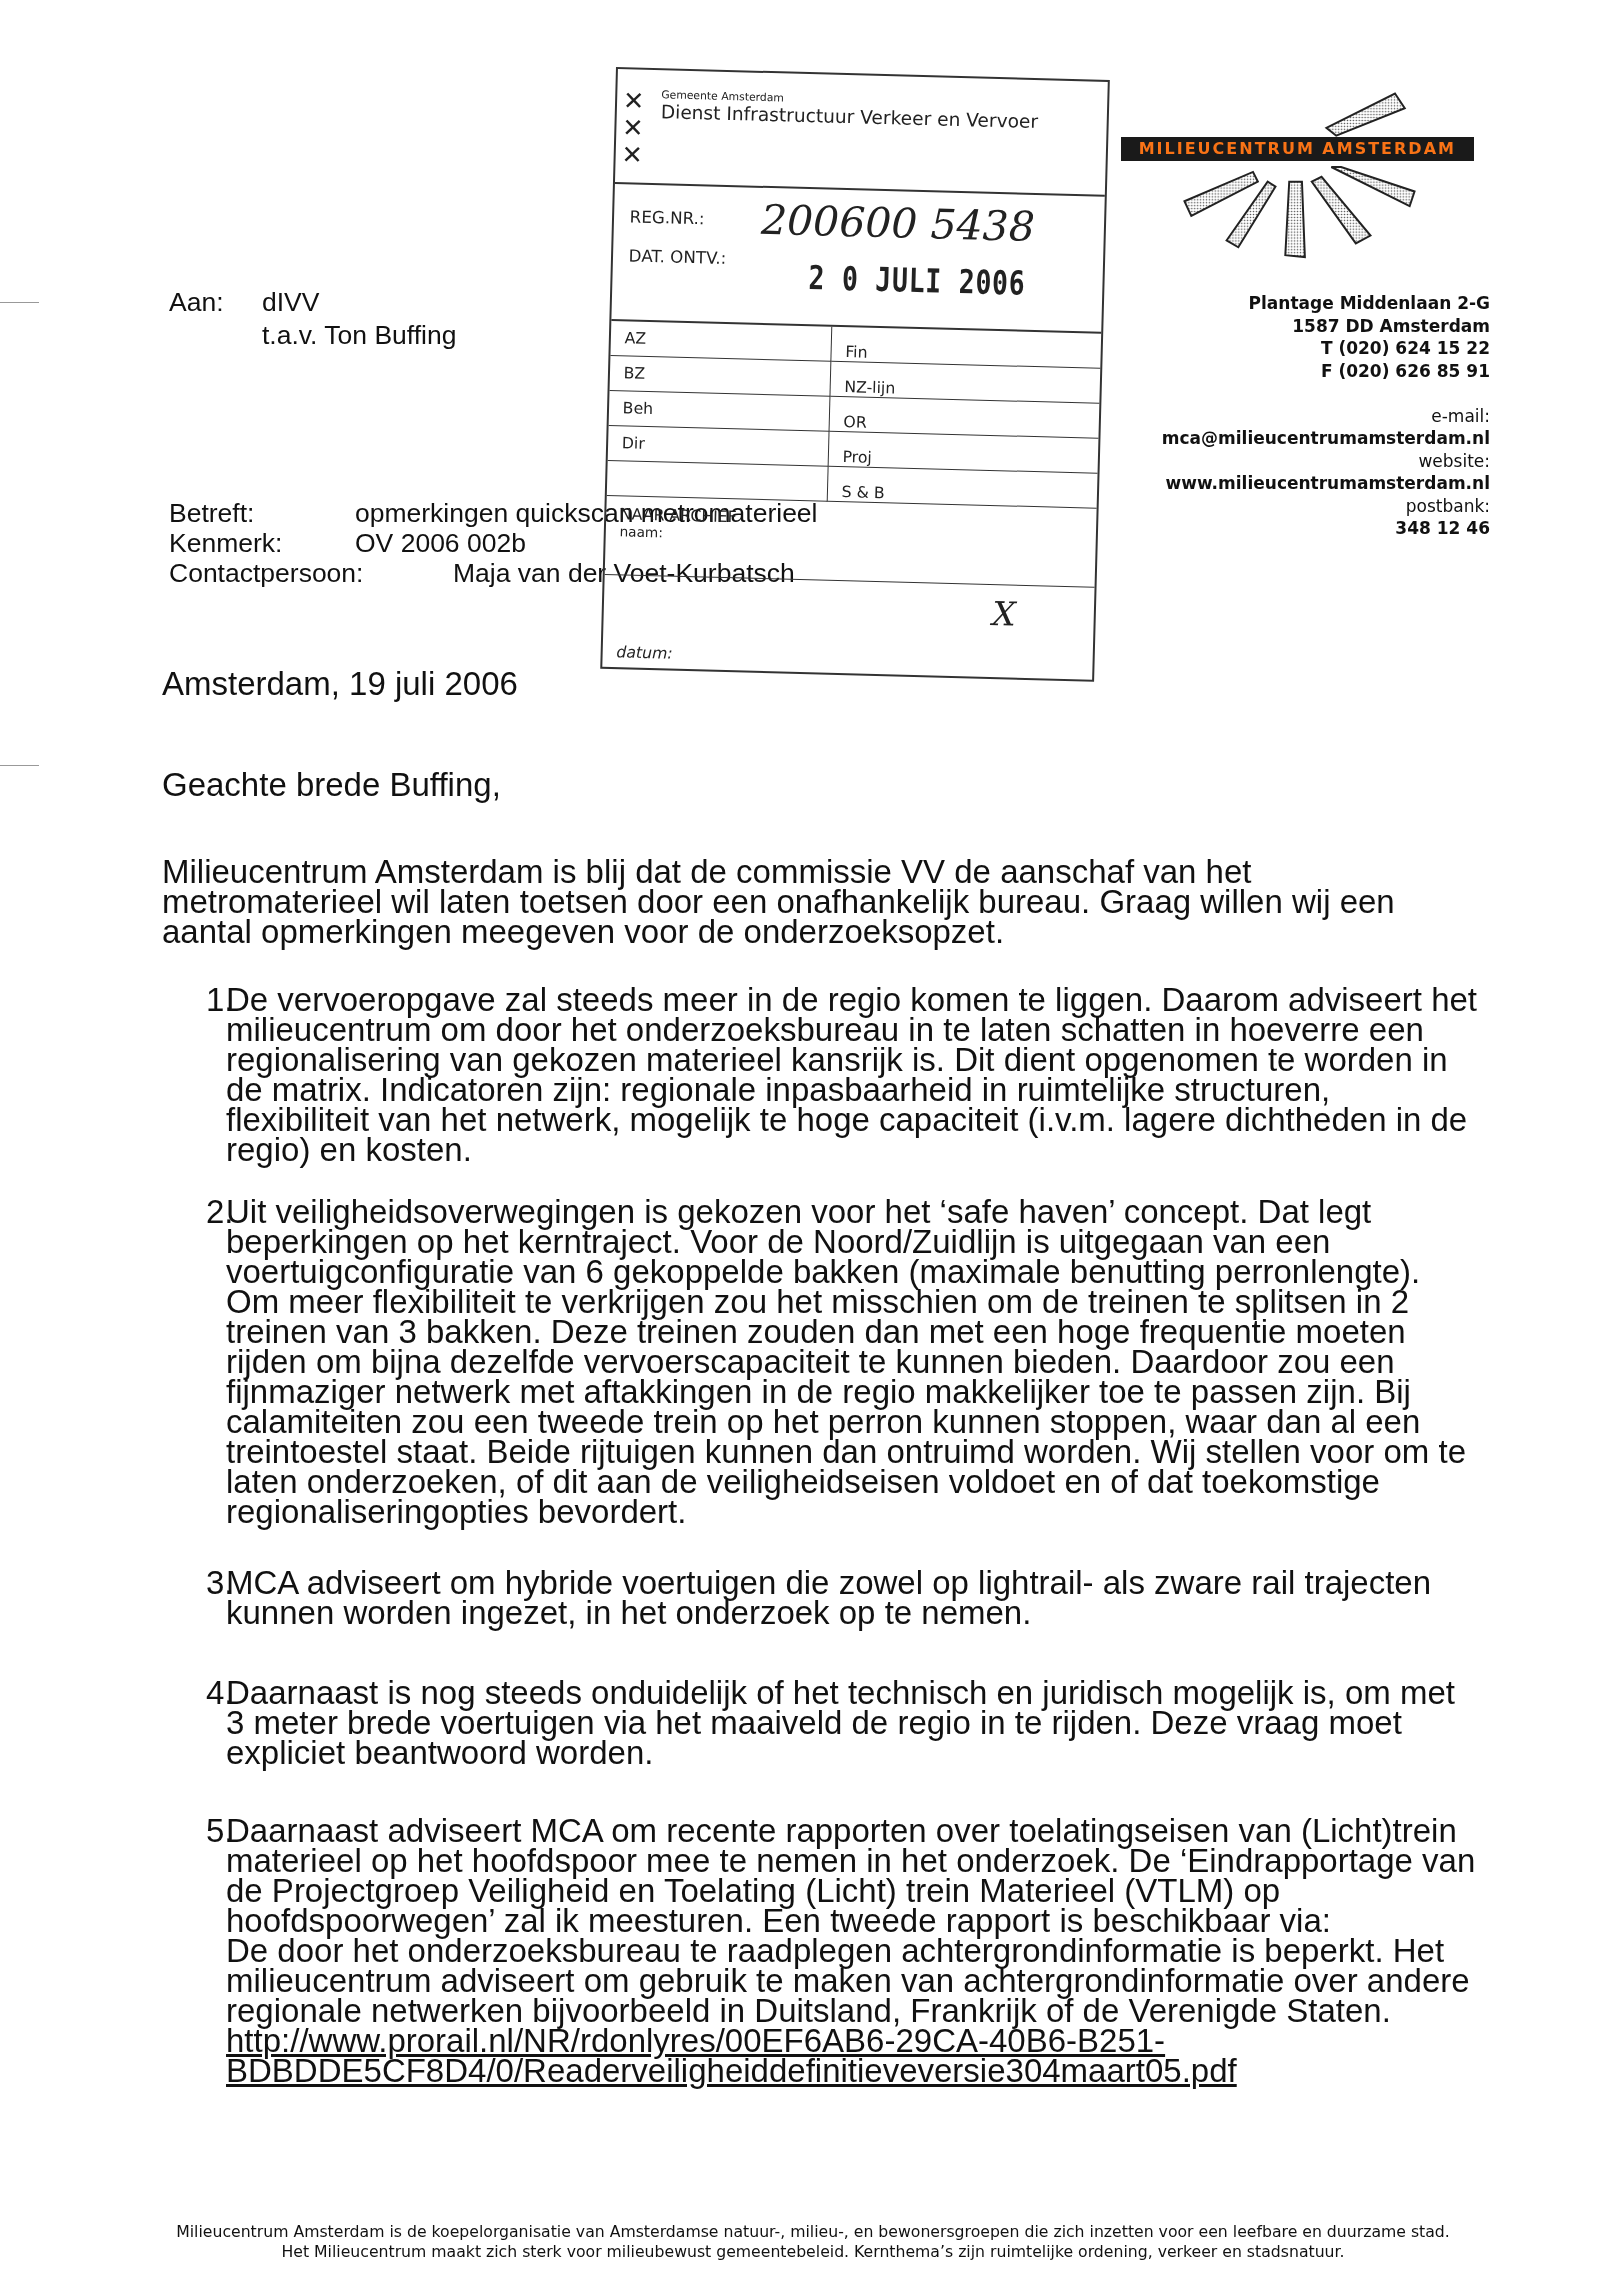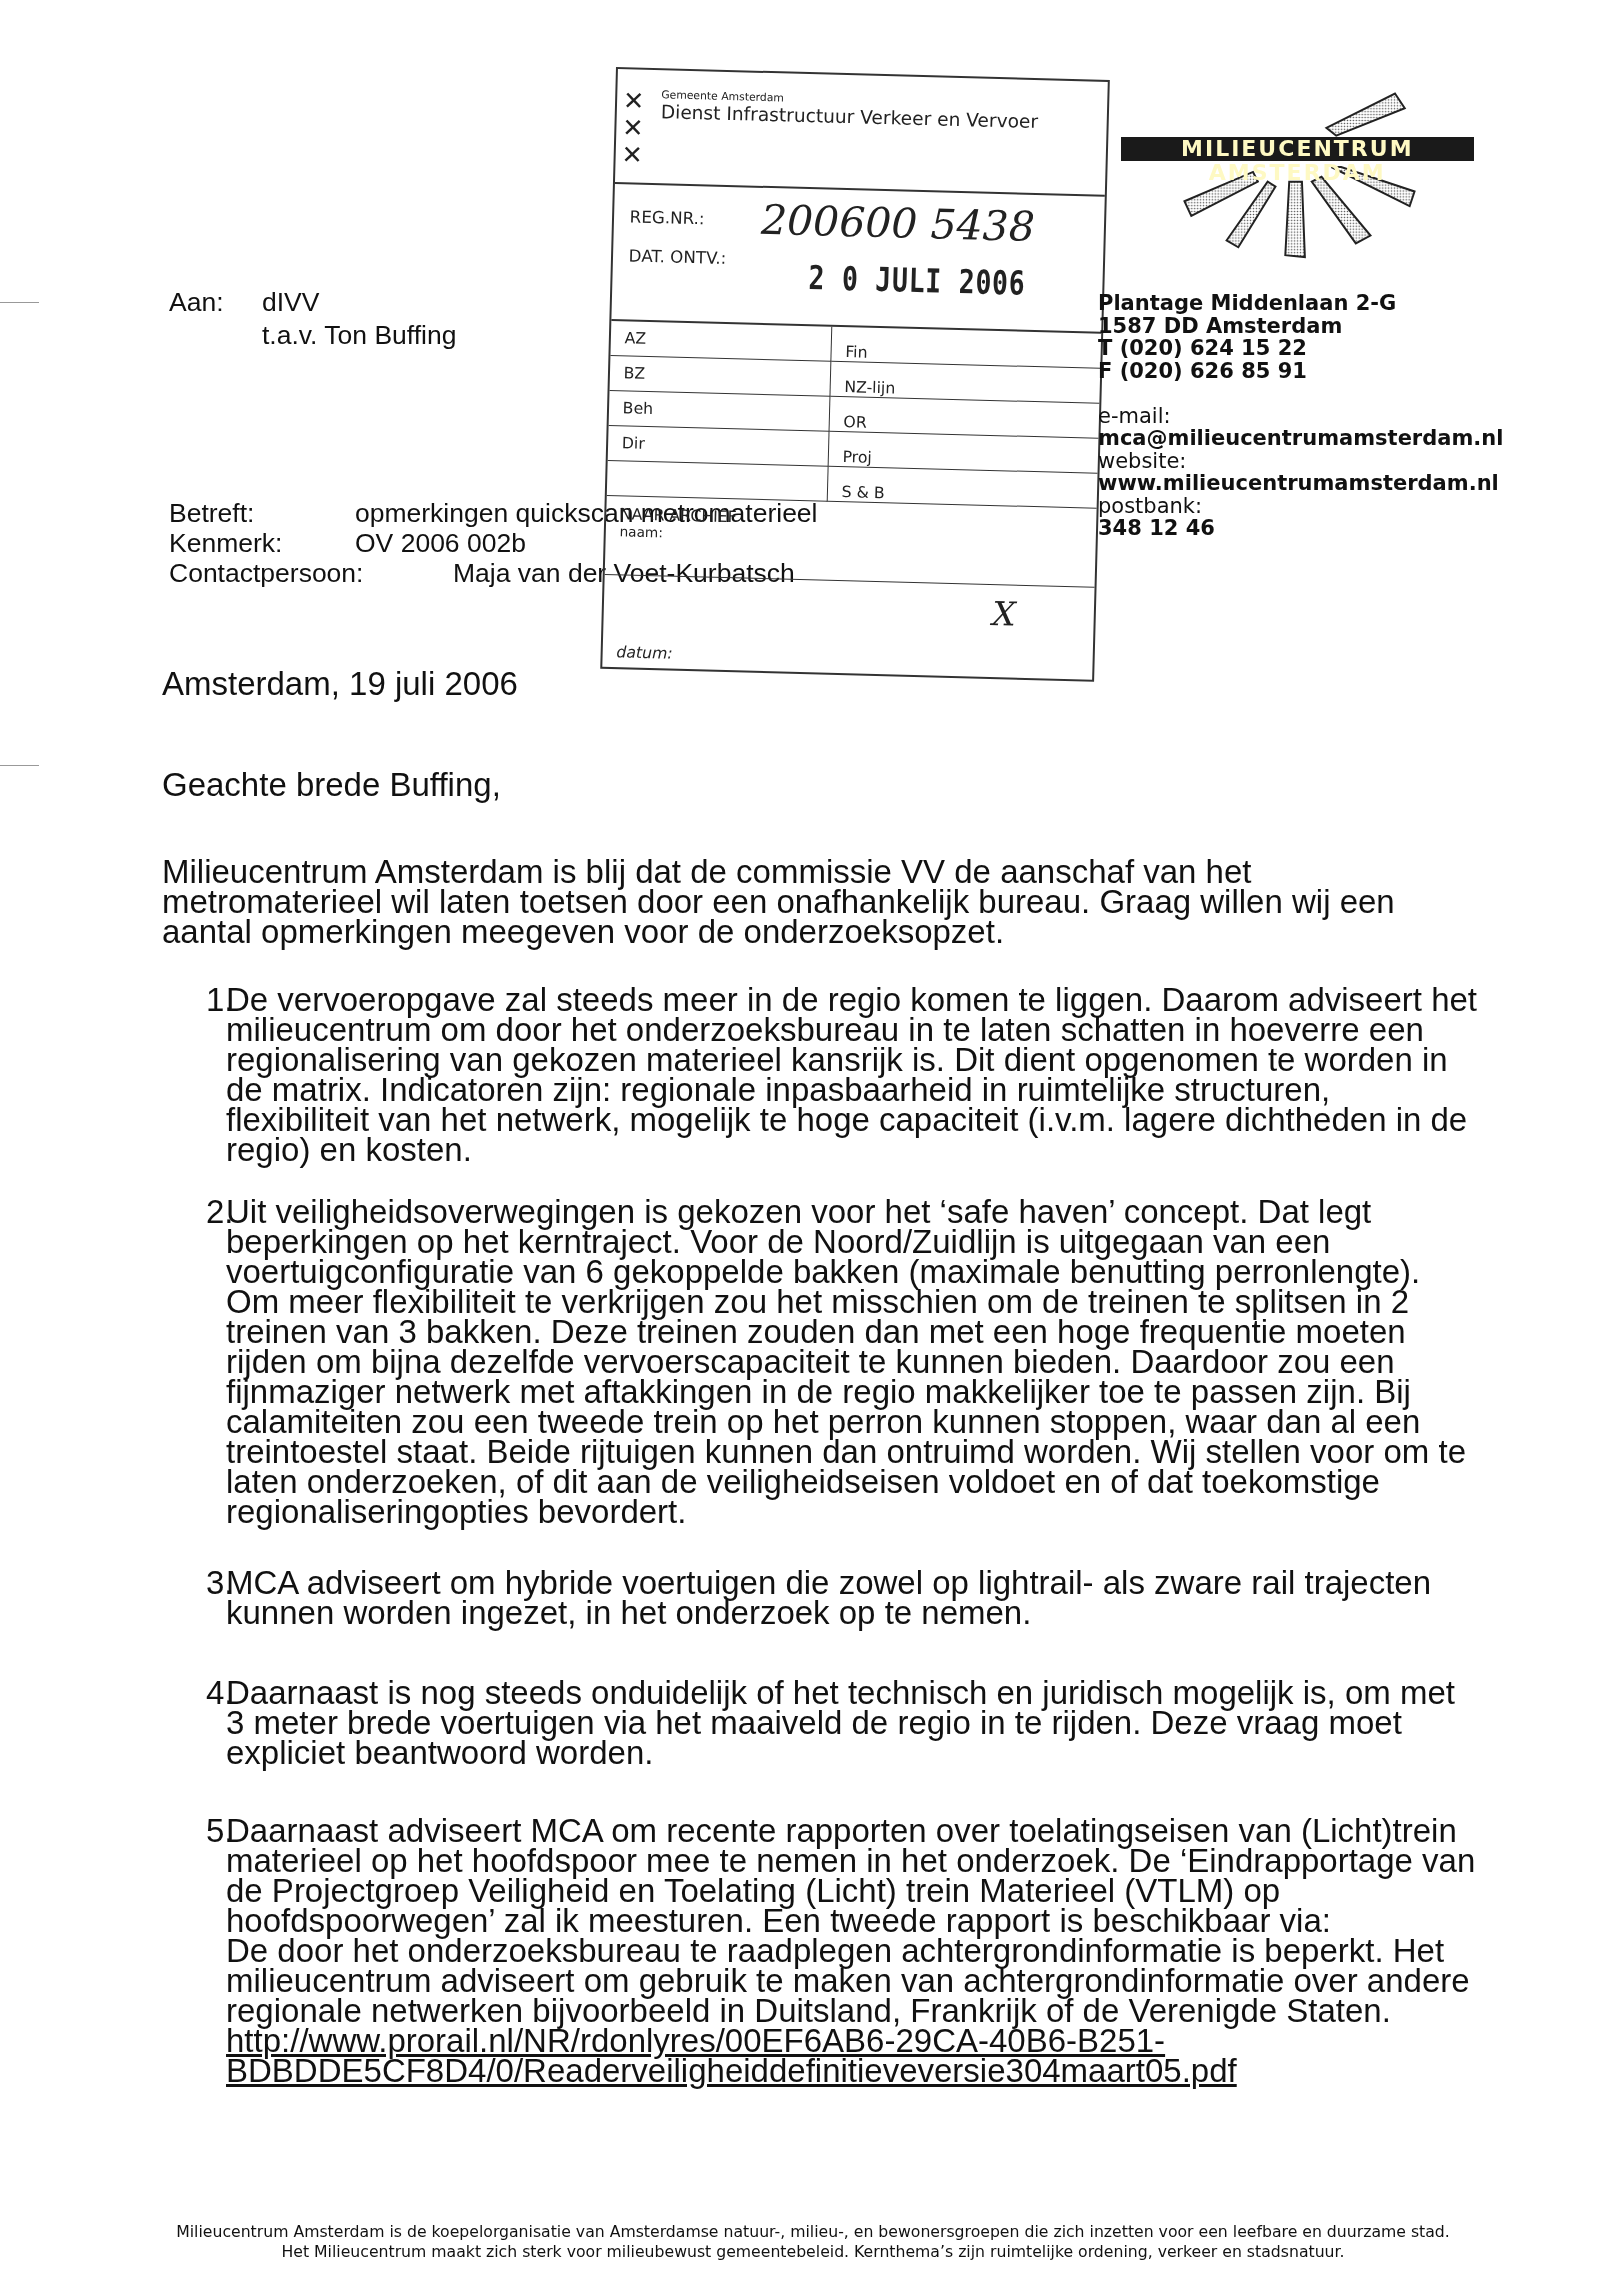"MILIEUCENTRUM AMSTERDAM" .logo .bar { color: #fef9c3 -> #f97316; font-size: 22px -> 16px }
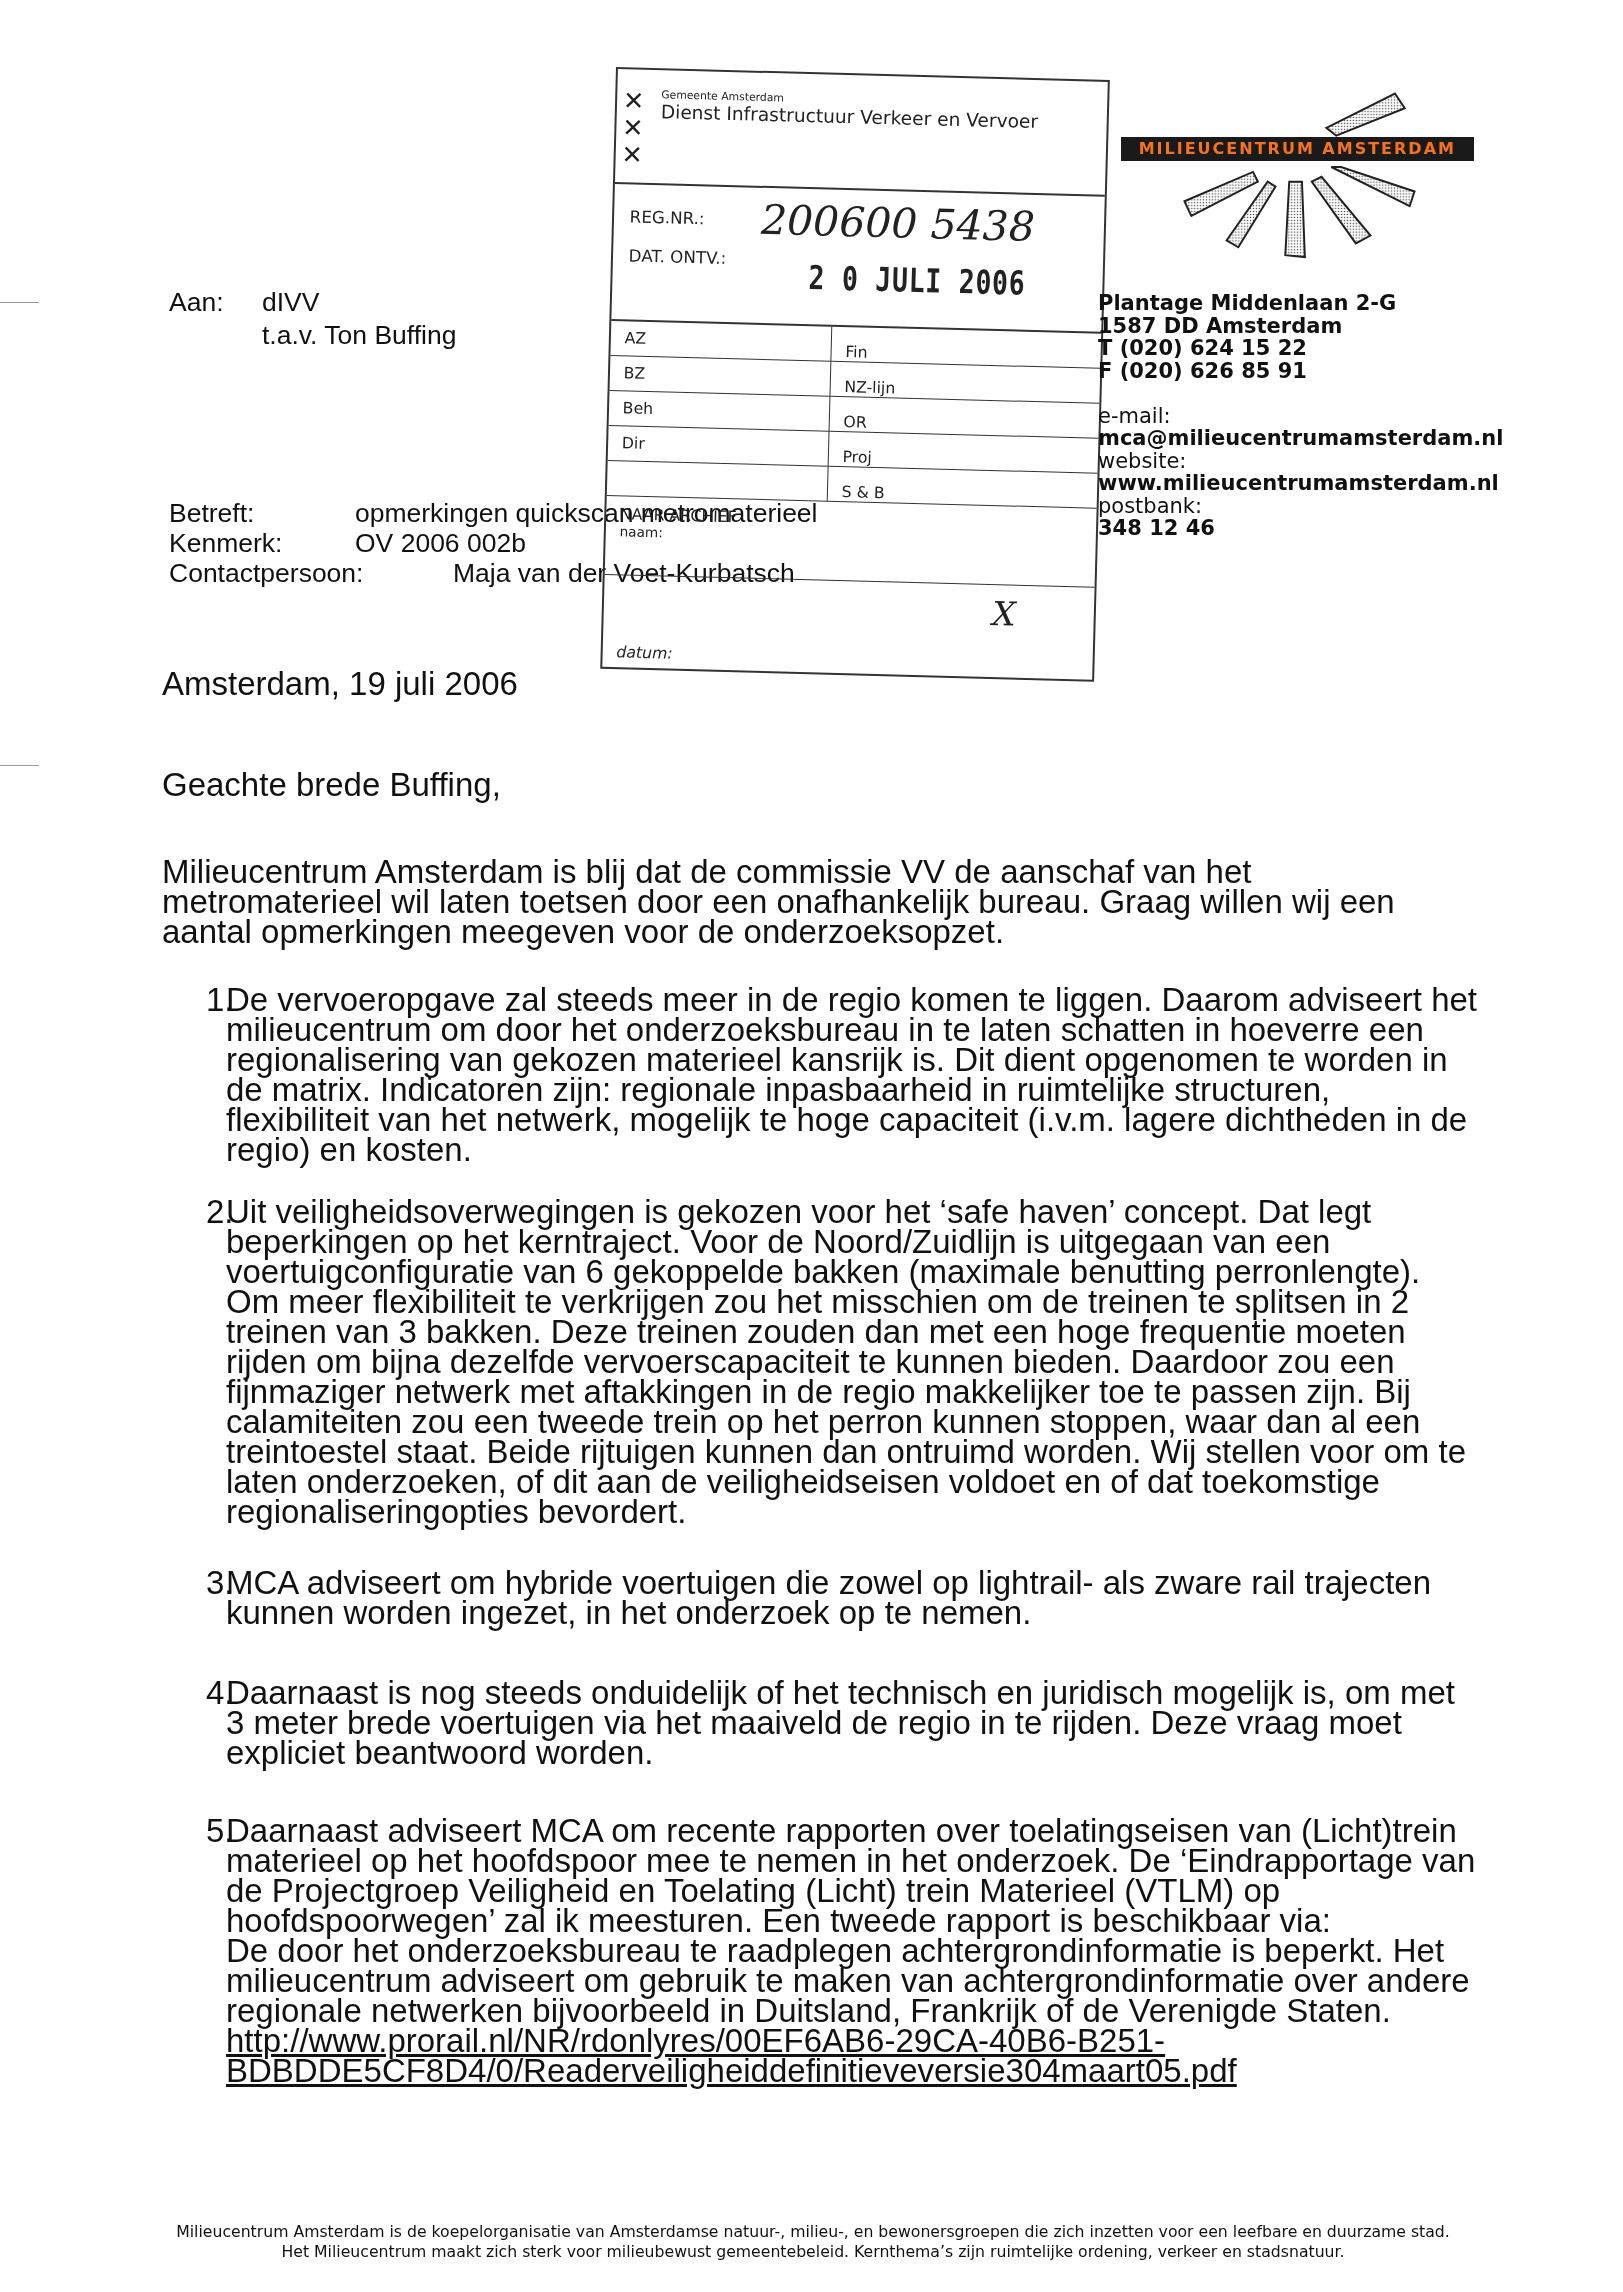"Plantage Middenlaan 2-G" .contact { font-size: 21px -> 17px; text-align: left -> right }
